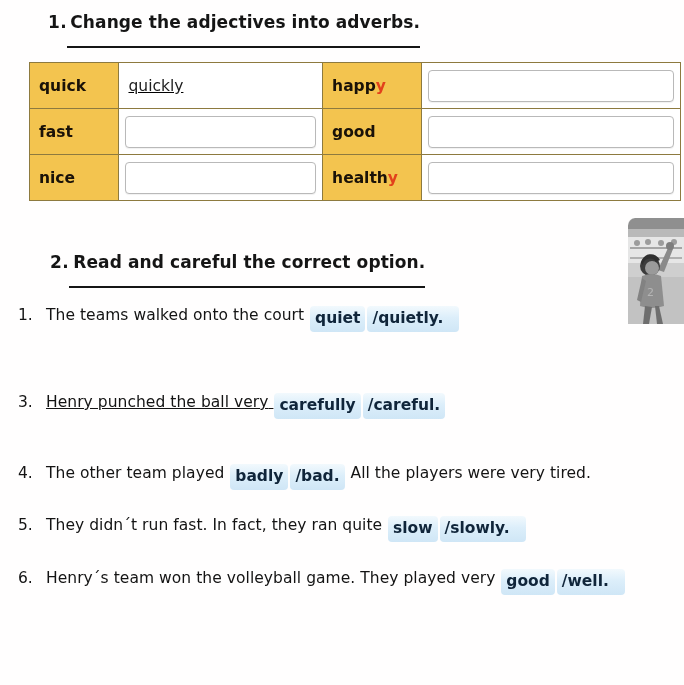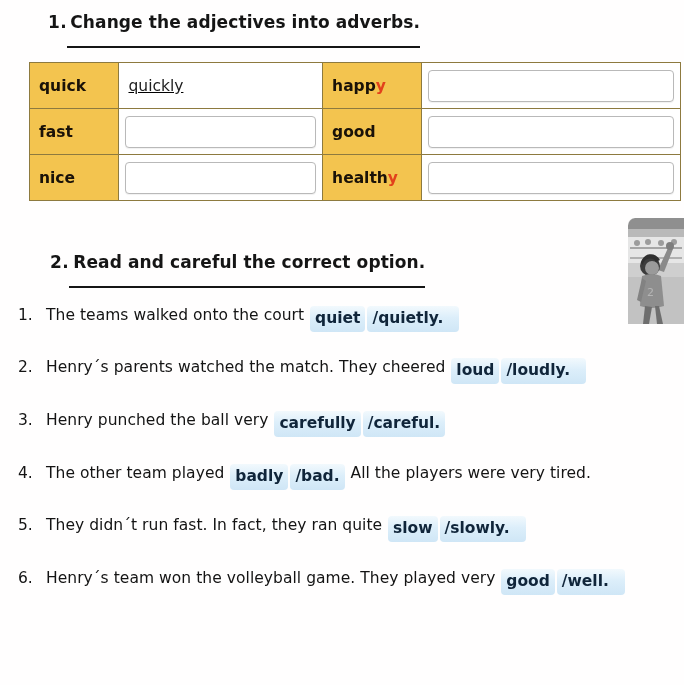"2. Henry´s parents watched the" div.ex-item { html: <div> <span>2.</span><span>Henry´s parents watched the match. They cheered</span> <span>loud</span><span>/loudly.</span> </div> -> none }
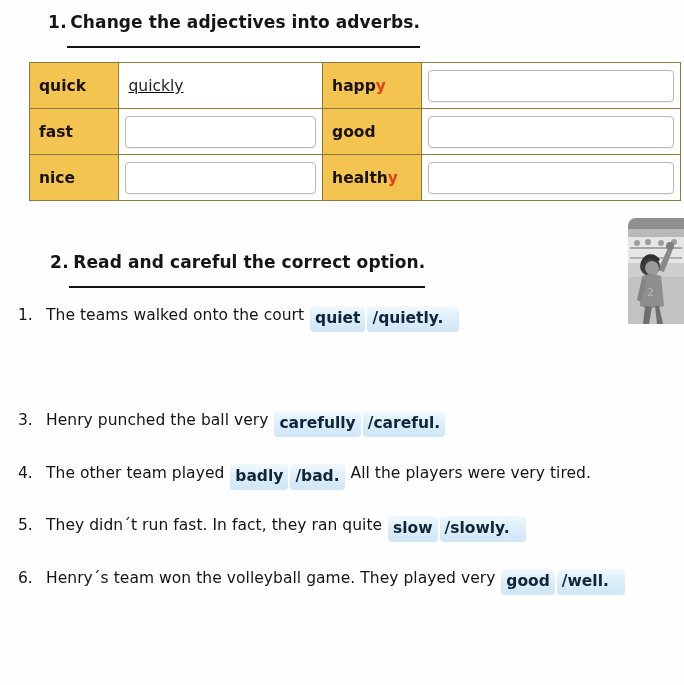"3. Henry punched the ball" div.ex-item { text-decoration: none -> underline; top: 409px -> 391px }
